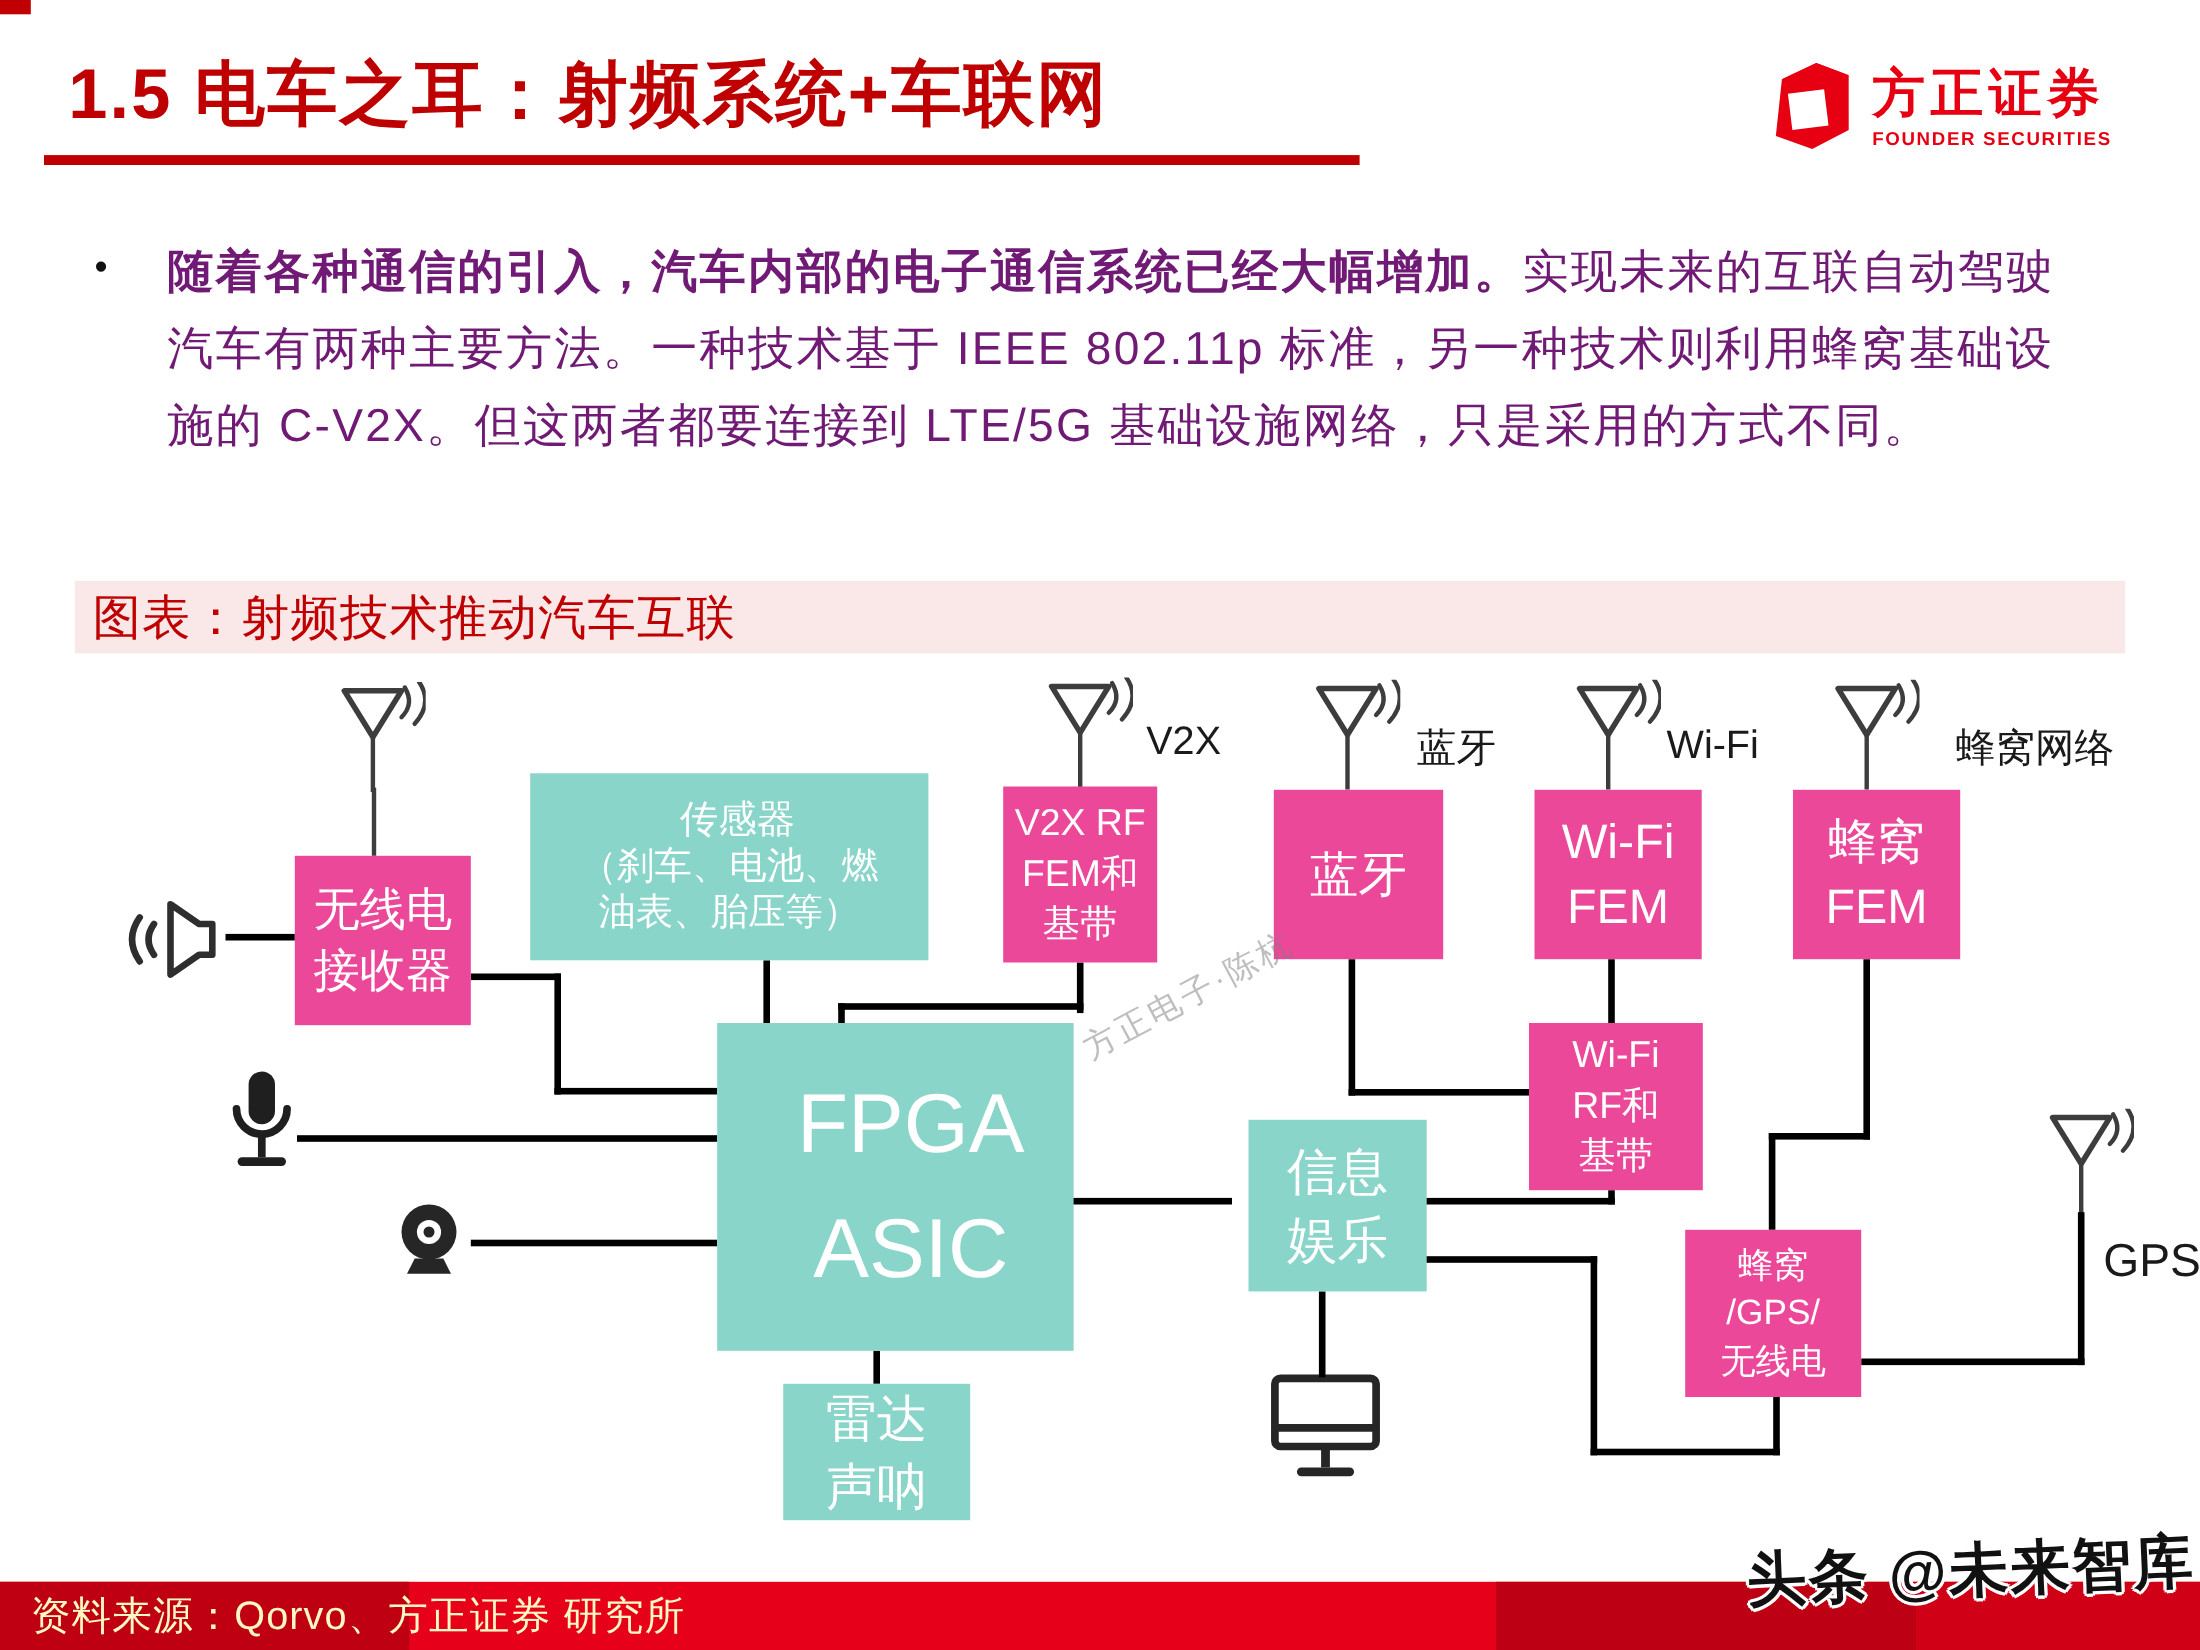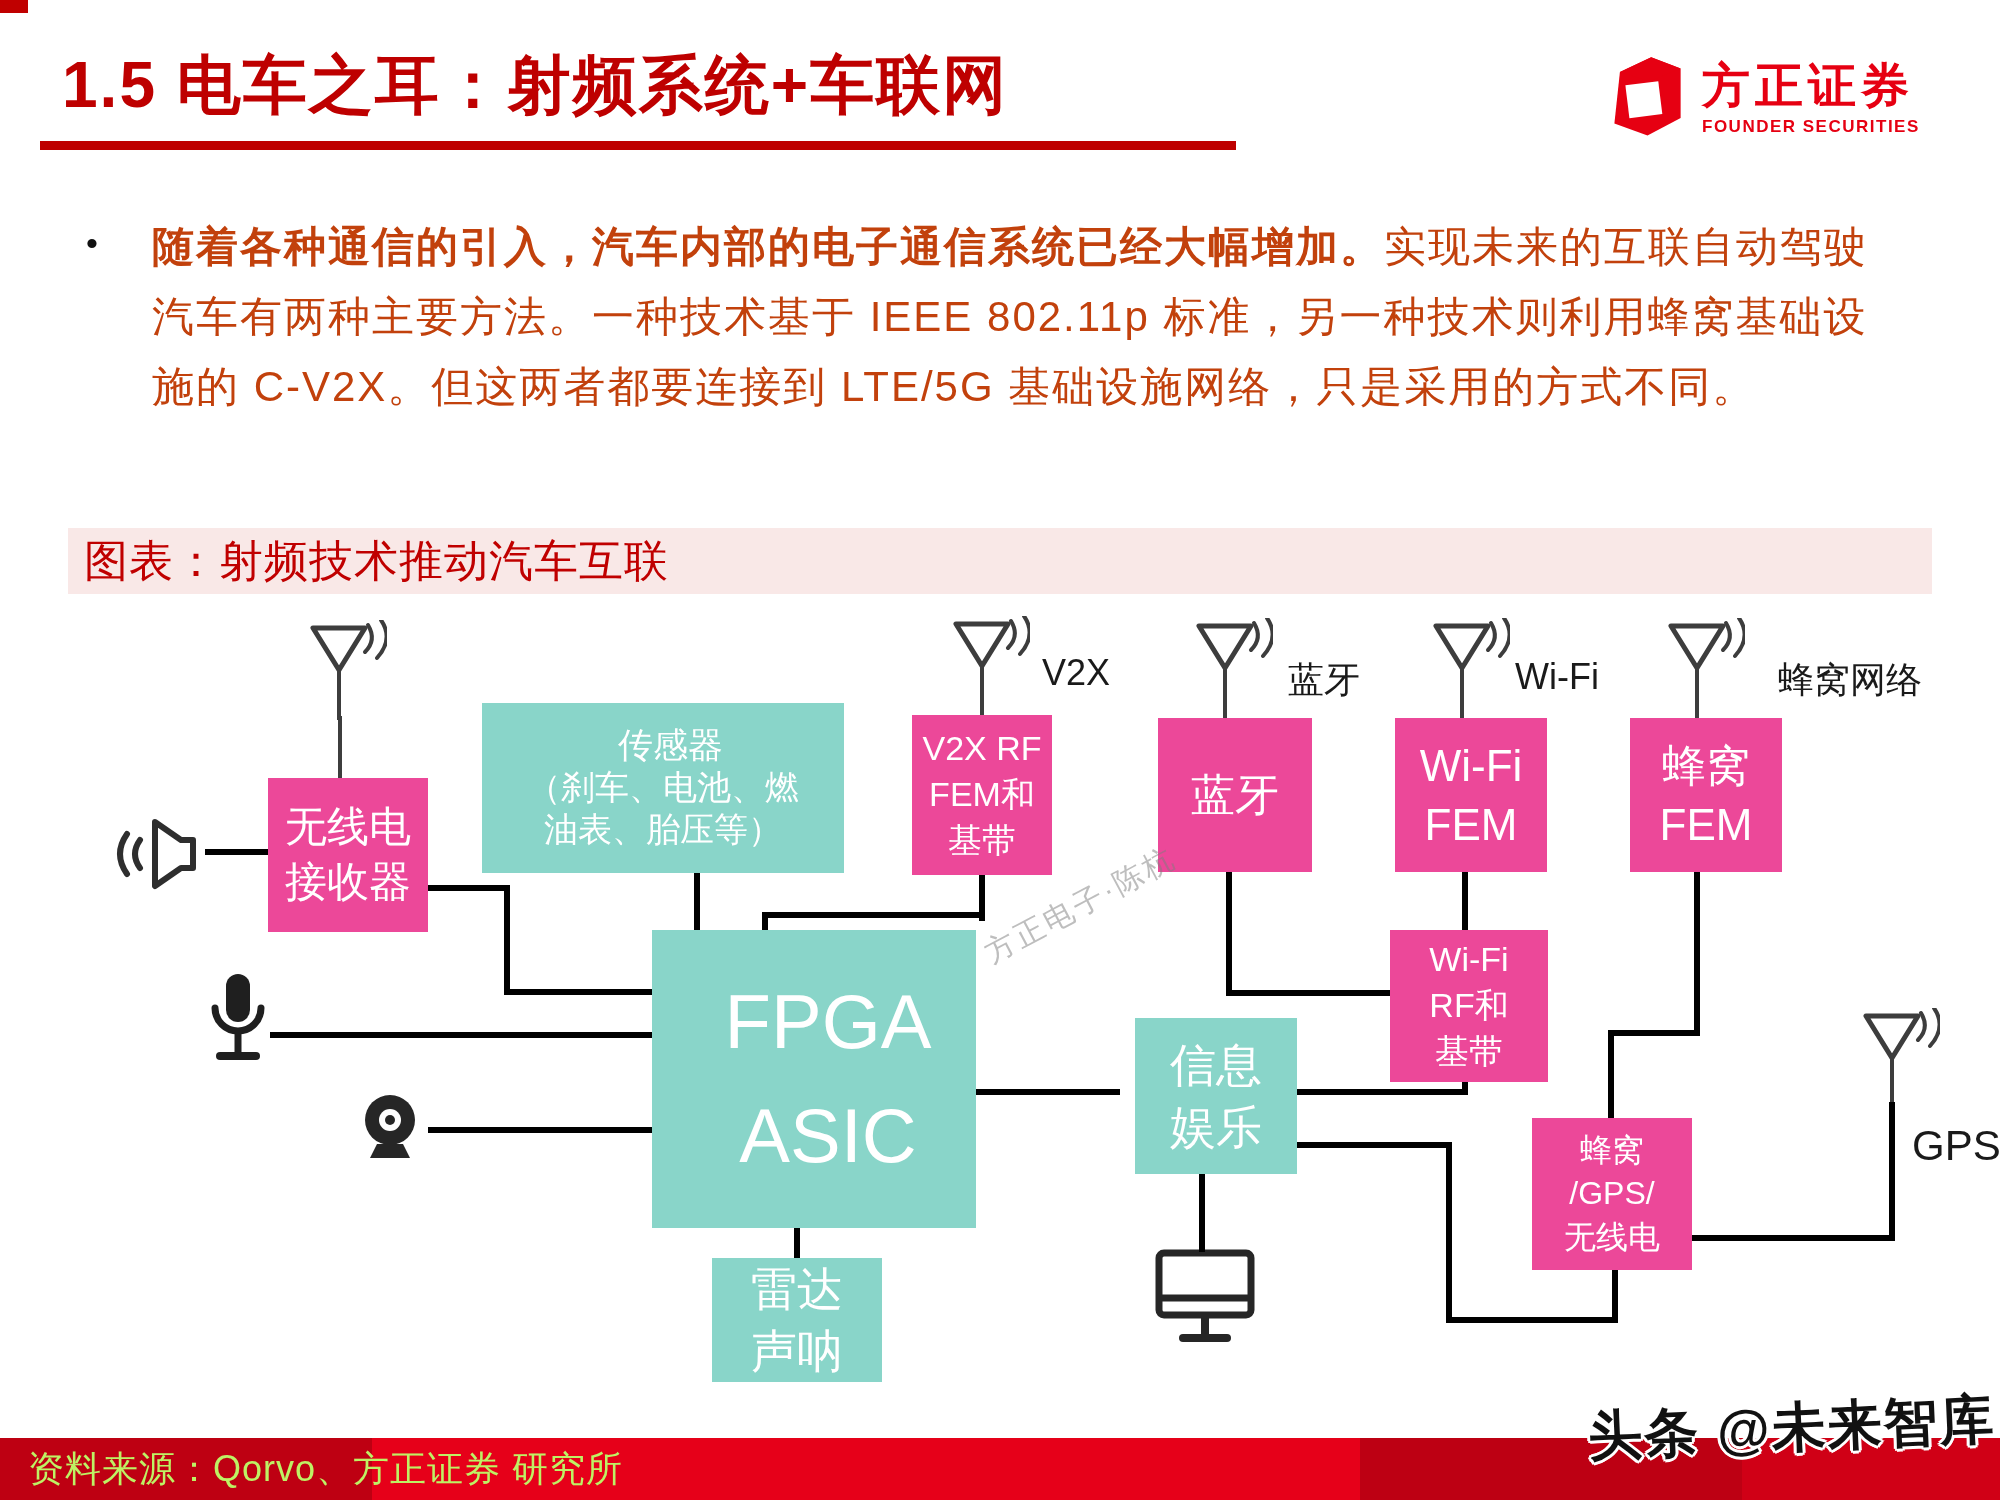"随着各种通信的引入，汽车内部的电子通信系统已经大幅增加。实现未来的互联自动驾驶" .para { color: #c2410c -> #701a75 }
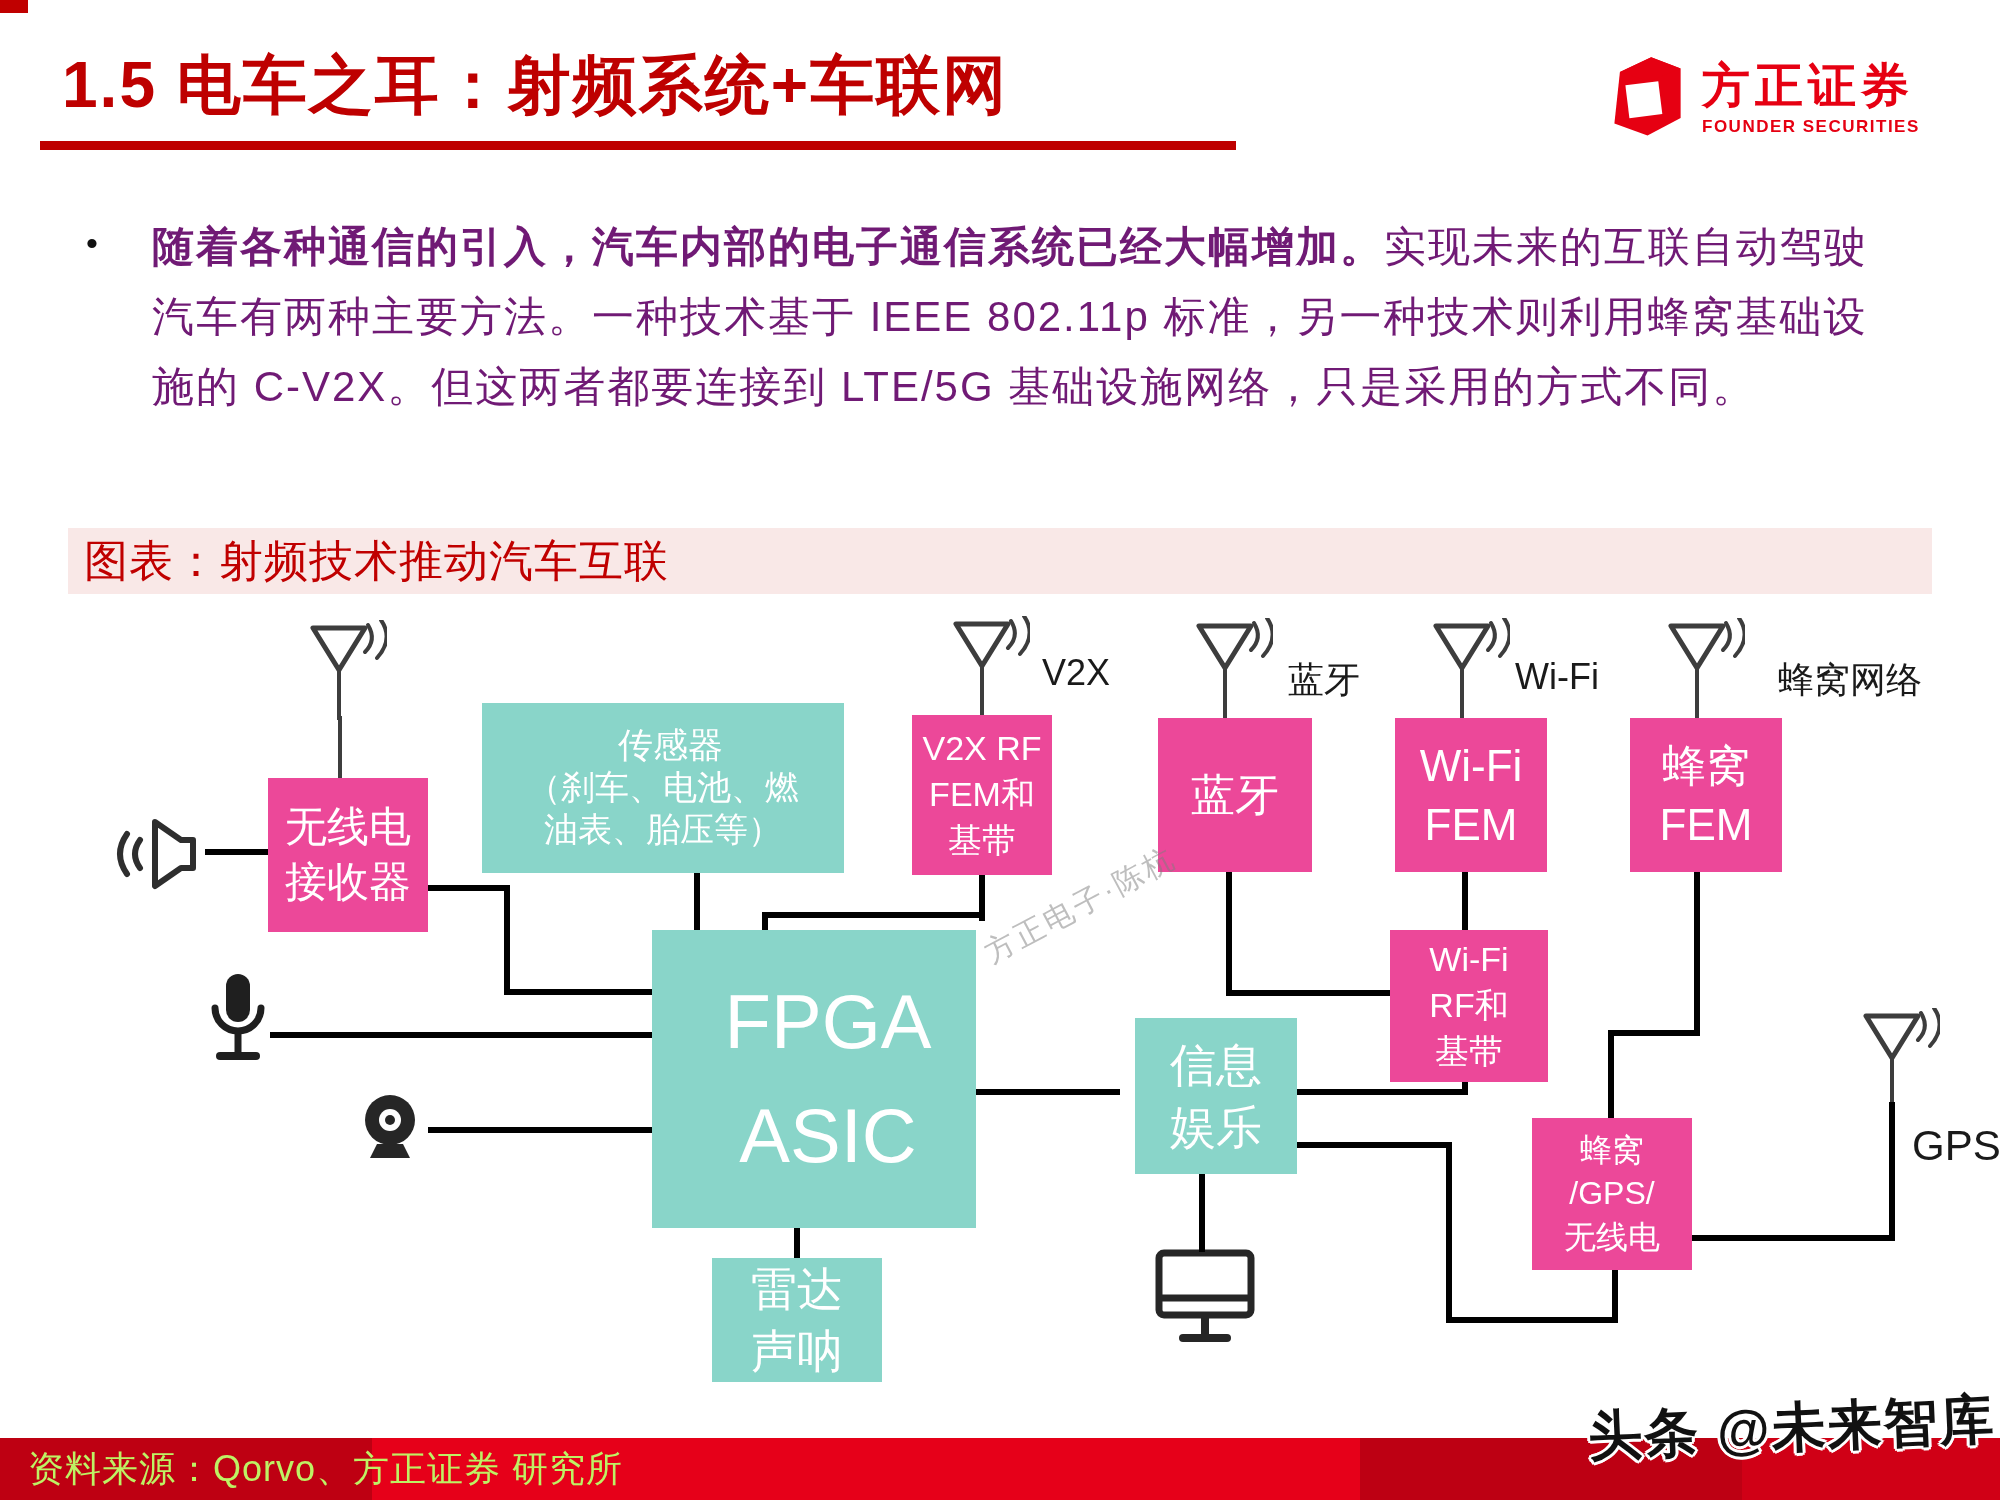"资料来源：Qorvo、方正证券 研究所" .source-text { color: #bef264 -> #fef9c3 }
